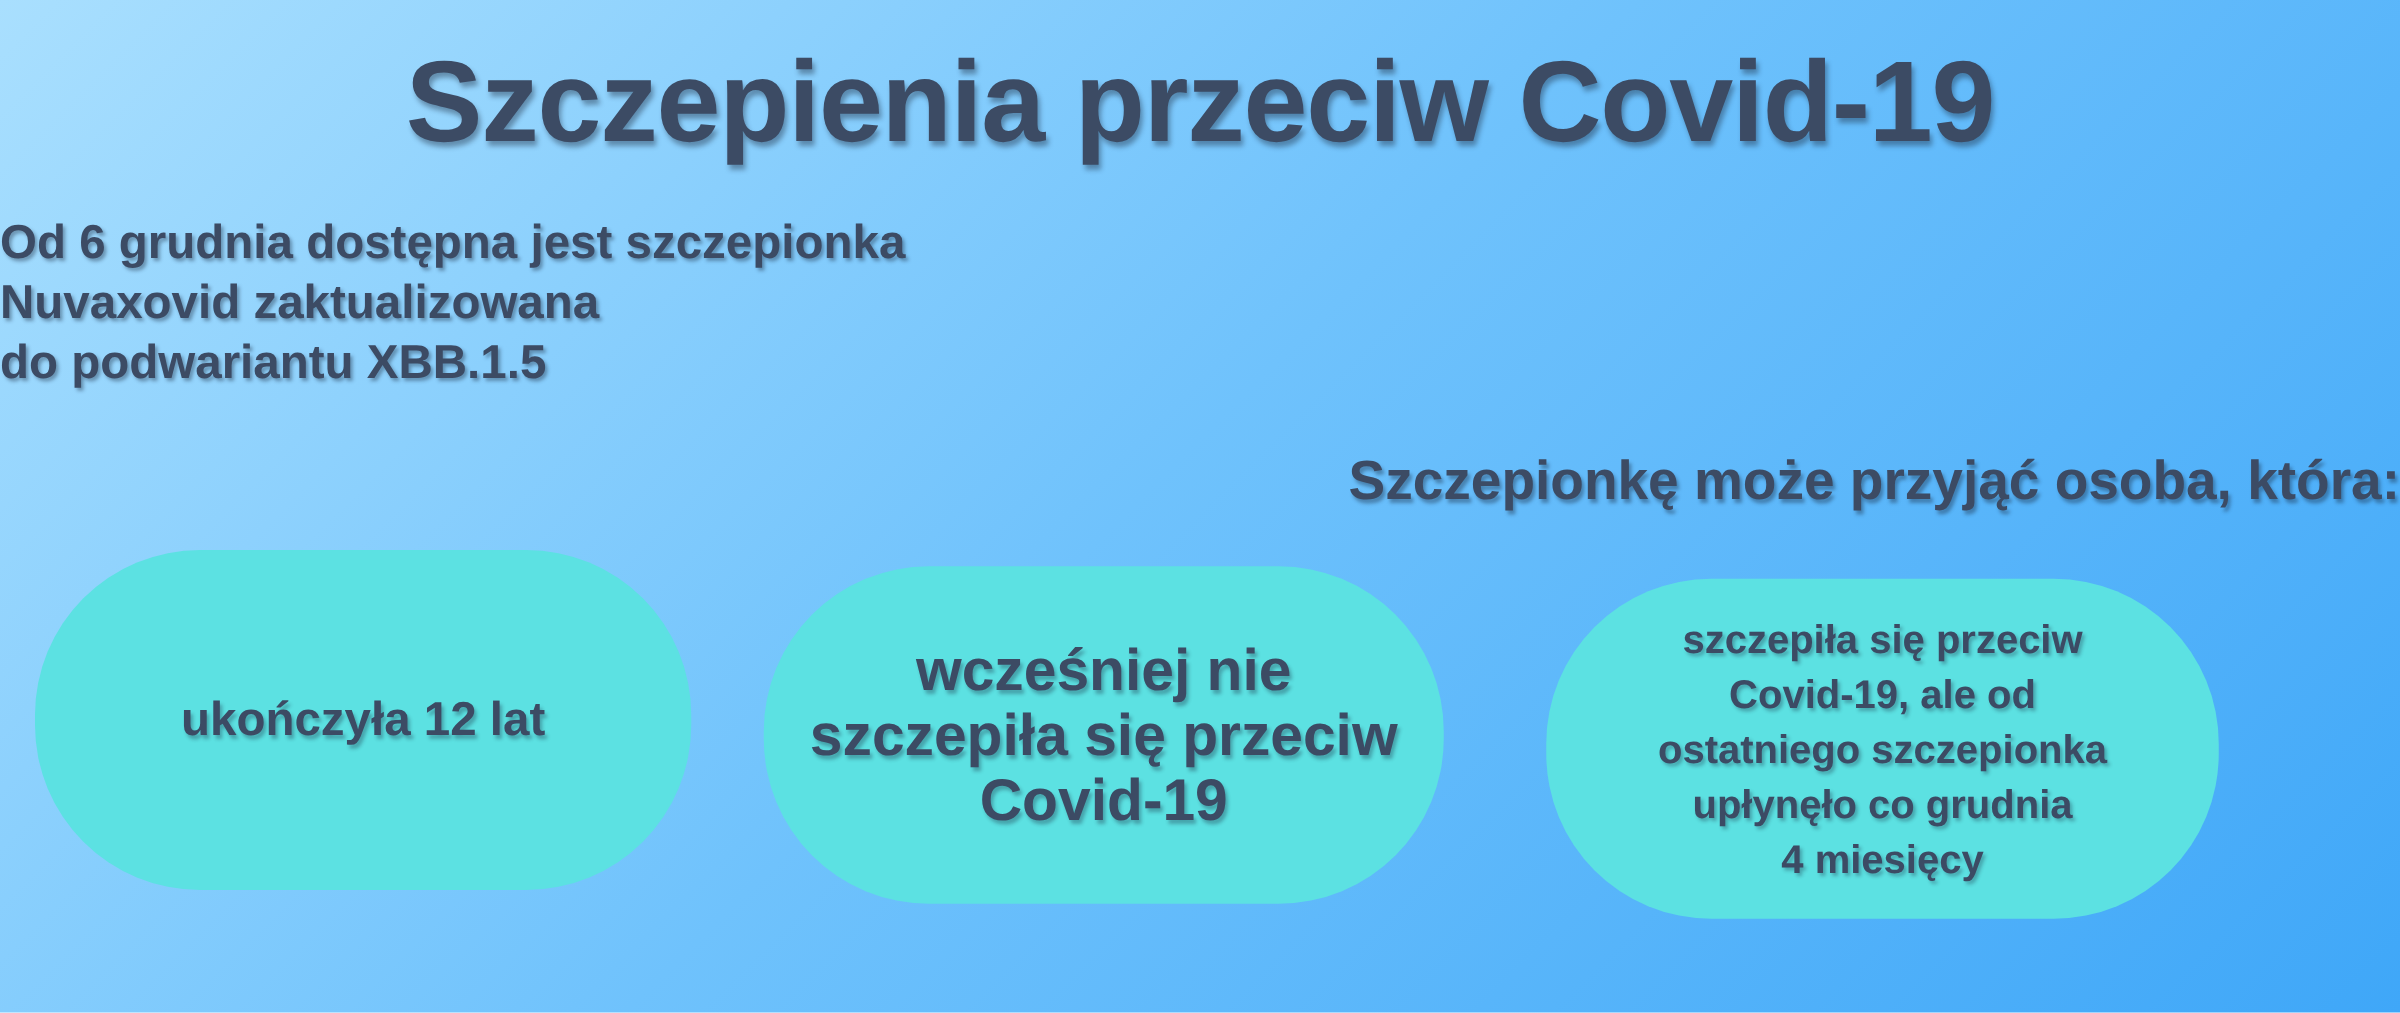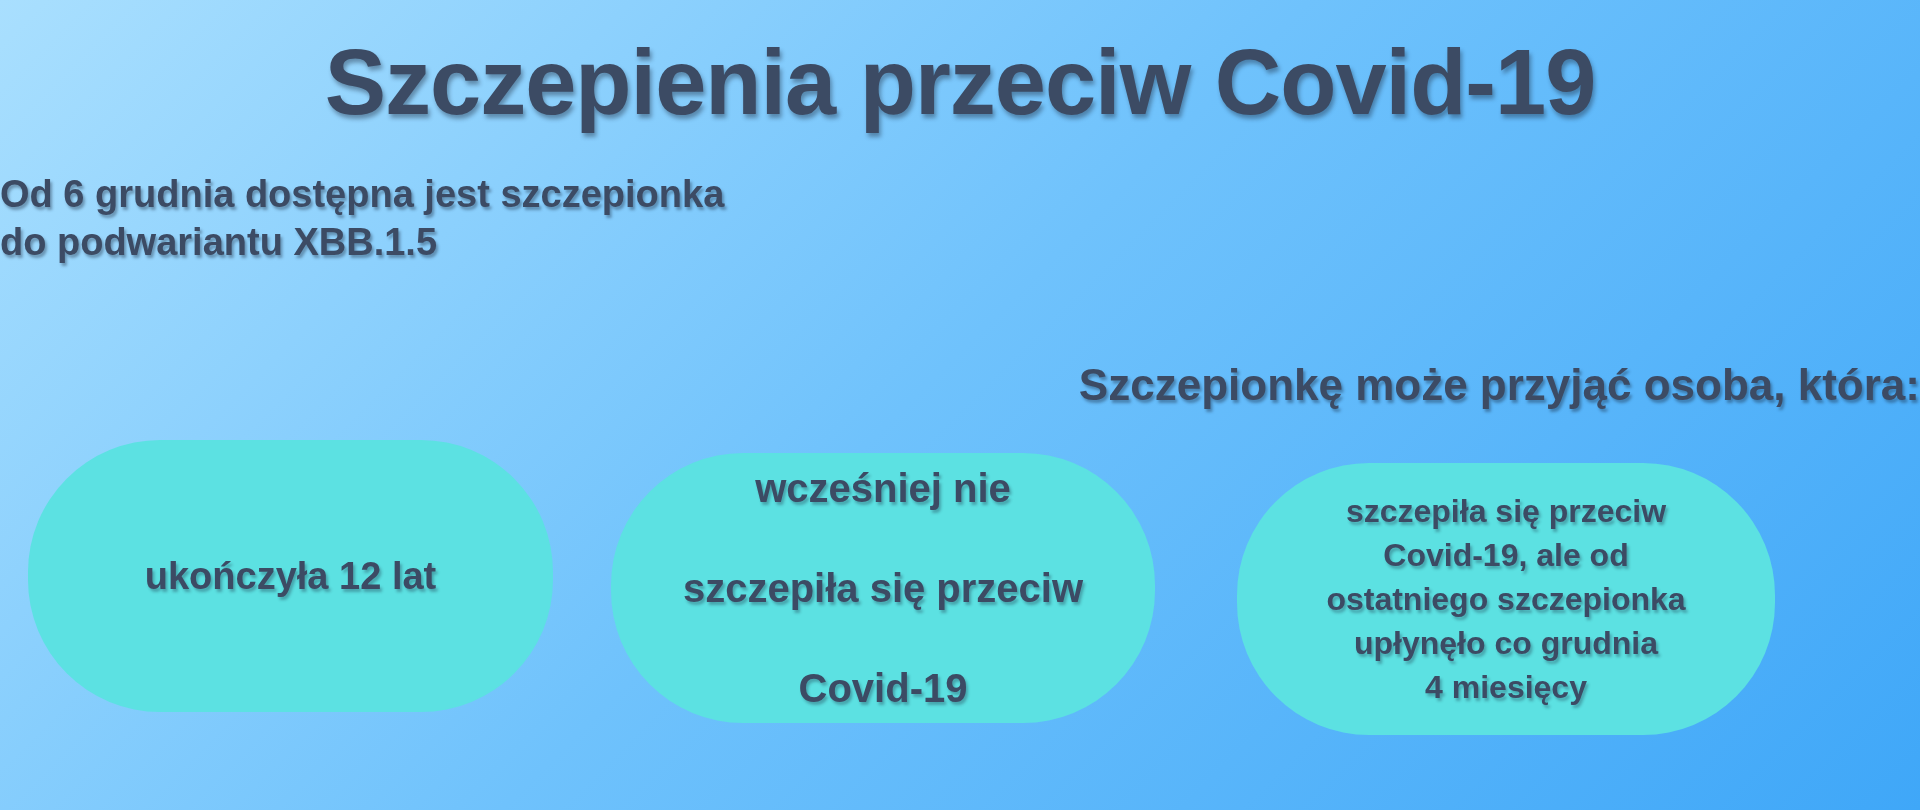"Nuvaxovid zaktualizowana" div.subtitle-line { html: none -> <div>Nuvaxovid zaktualizowana</div> }
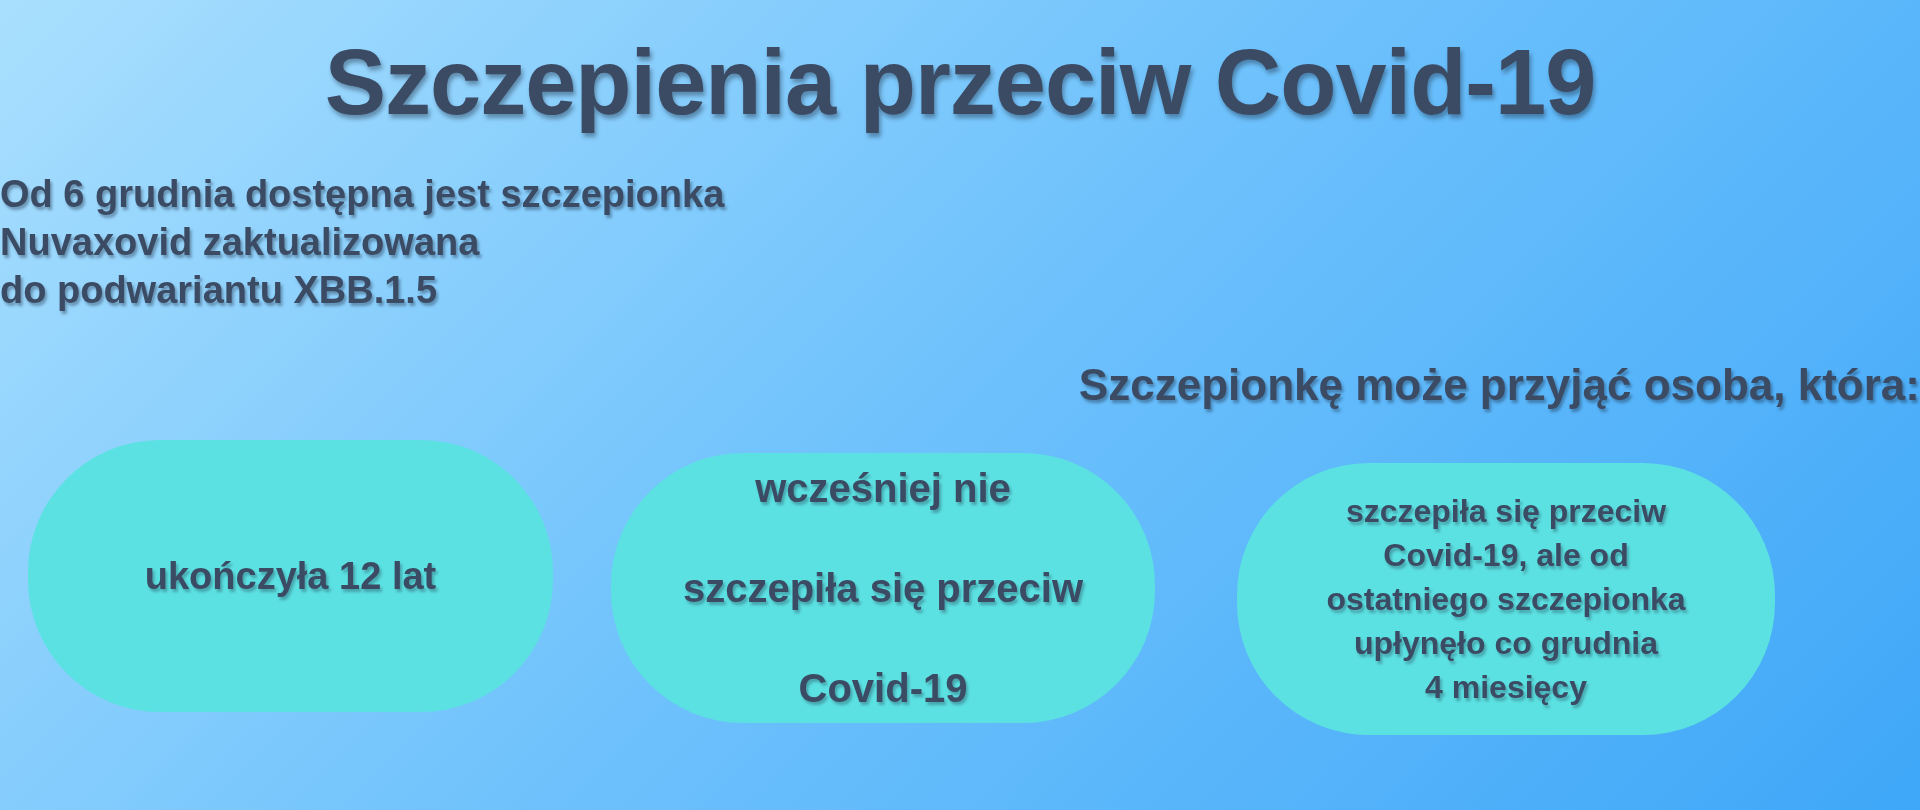"wcześniej nie" .card-2 { font-size: 40px -> 47px; gap: 48px -> none }
